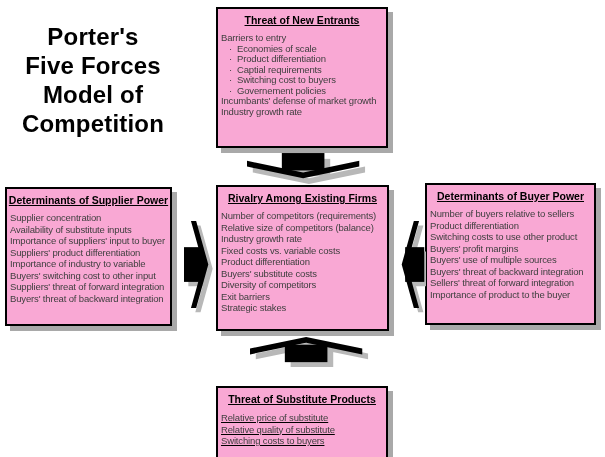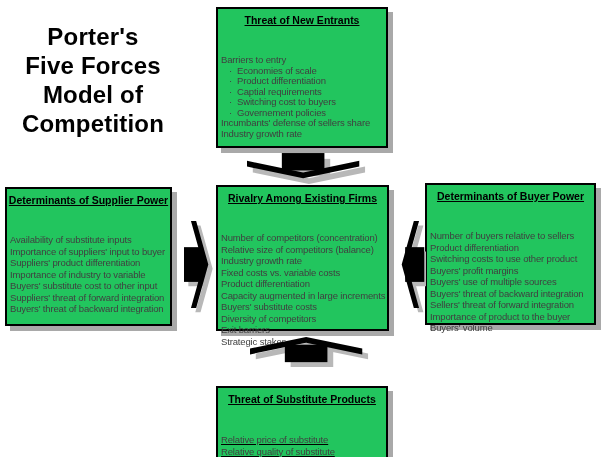"Threat of New Entrants" .box { background: #22c55e -> #f9a8d4 }
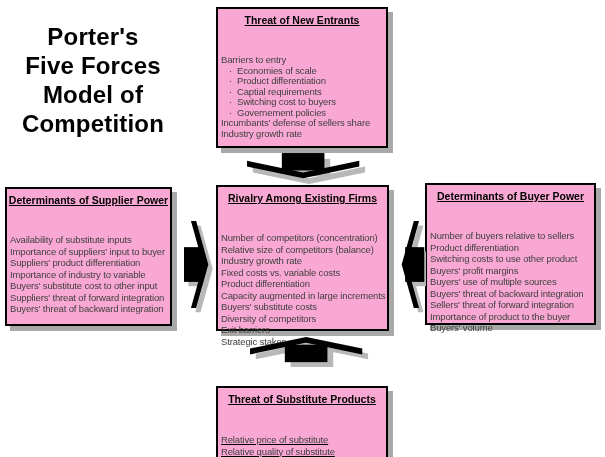"Barriers to entry" .box-items { margin-top: 22px -> none }
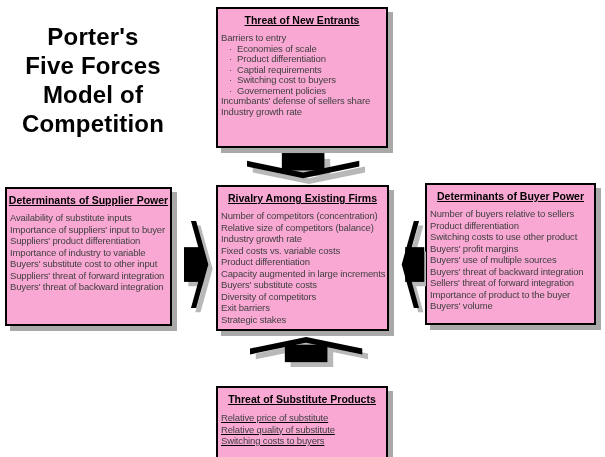"Incumbants' defense of sellers share" div.item { text: sellers share -> market growth }
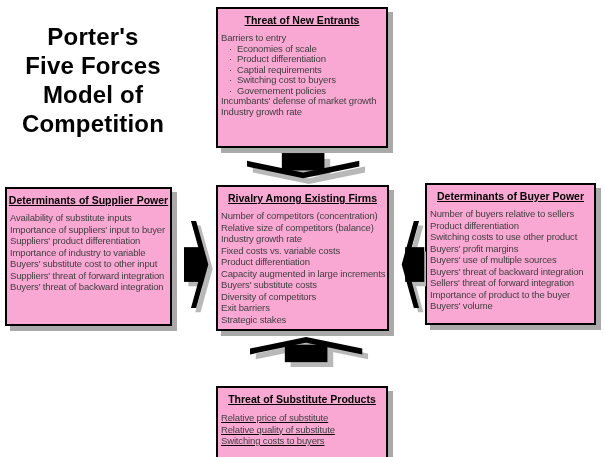"Supplier concentration" div.item { html: none -> <div>Supplier concentration</div> }
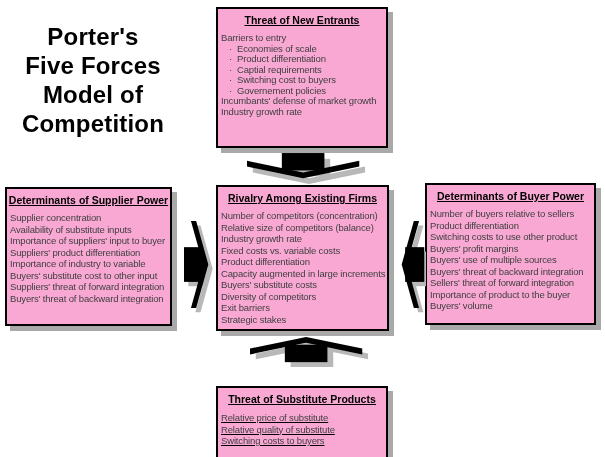"Number of competitors (concentration)" div.item { text: concentration -> requirements }
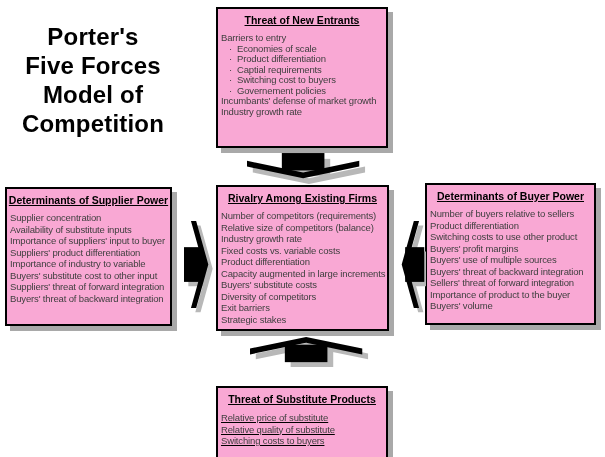"Buyers' substitute cost to other" div.item { text: substitute -> switching }
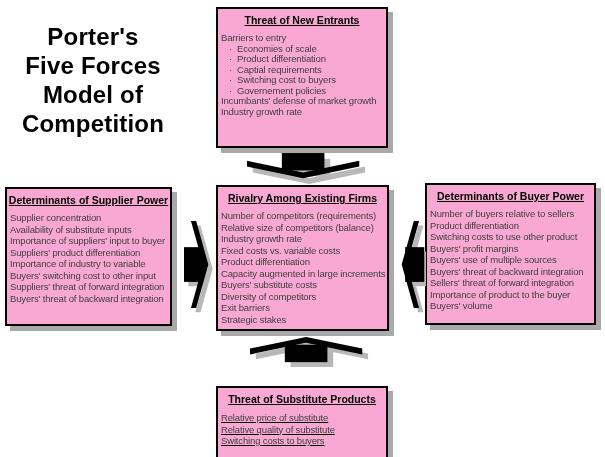"Capacity augmented in large increments" div.item { html: <div>Capacity augmented in large increments</div> -> none }
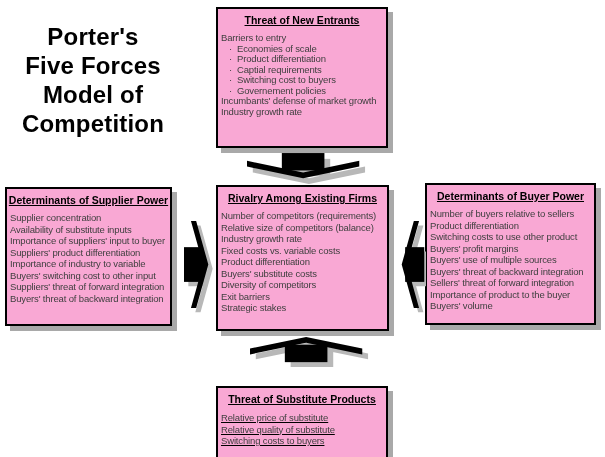"Buyers' volume" div.item { html: <div>Buyers' volume</div> -> none }
